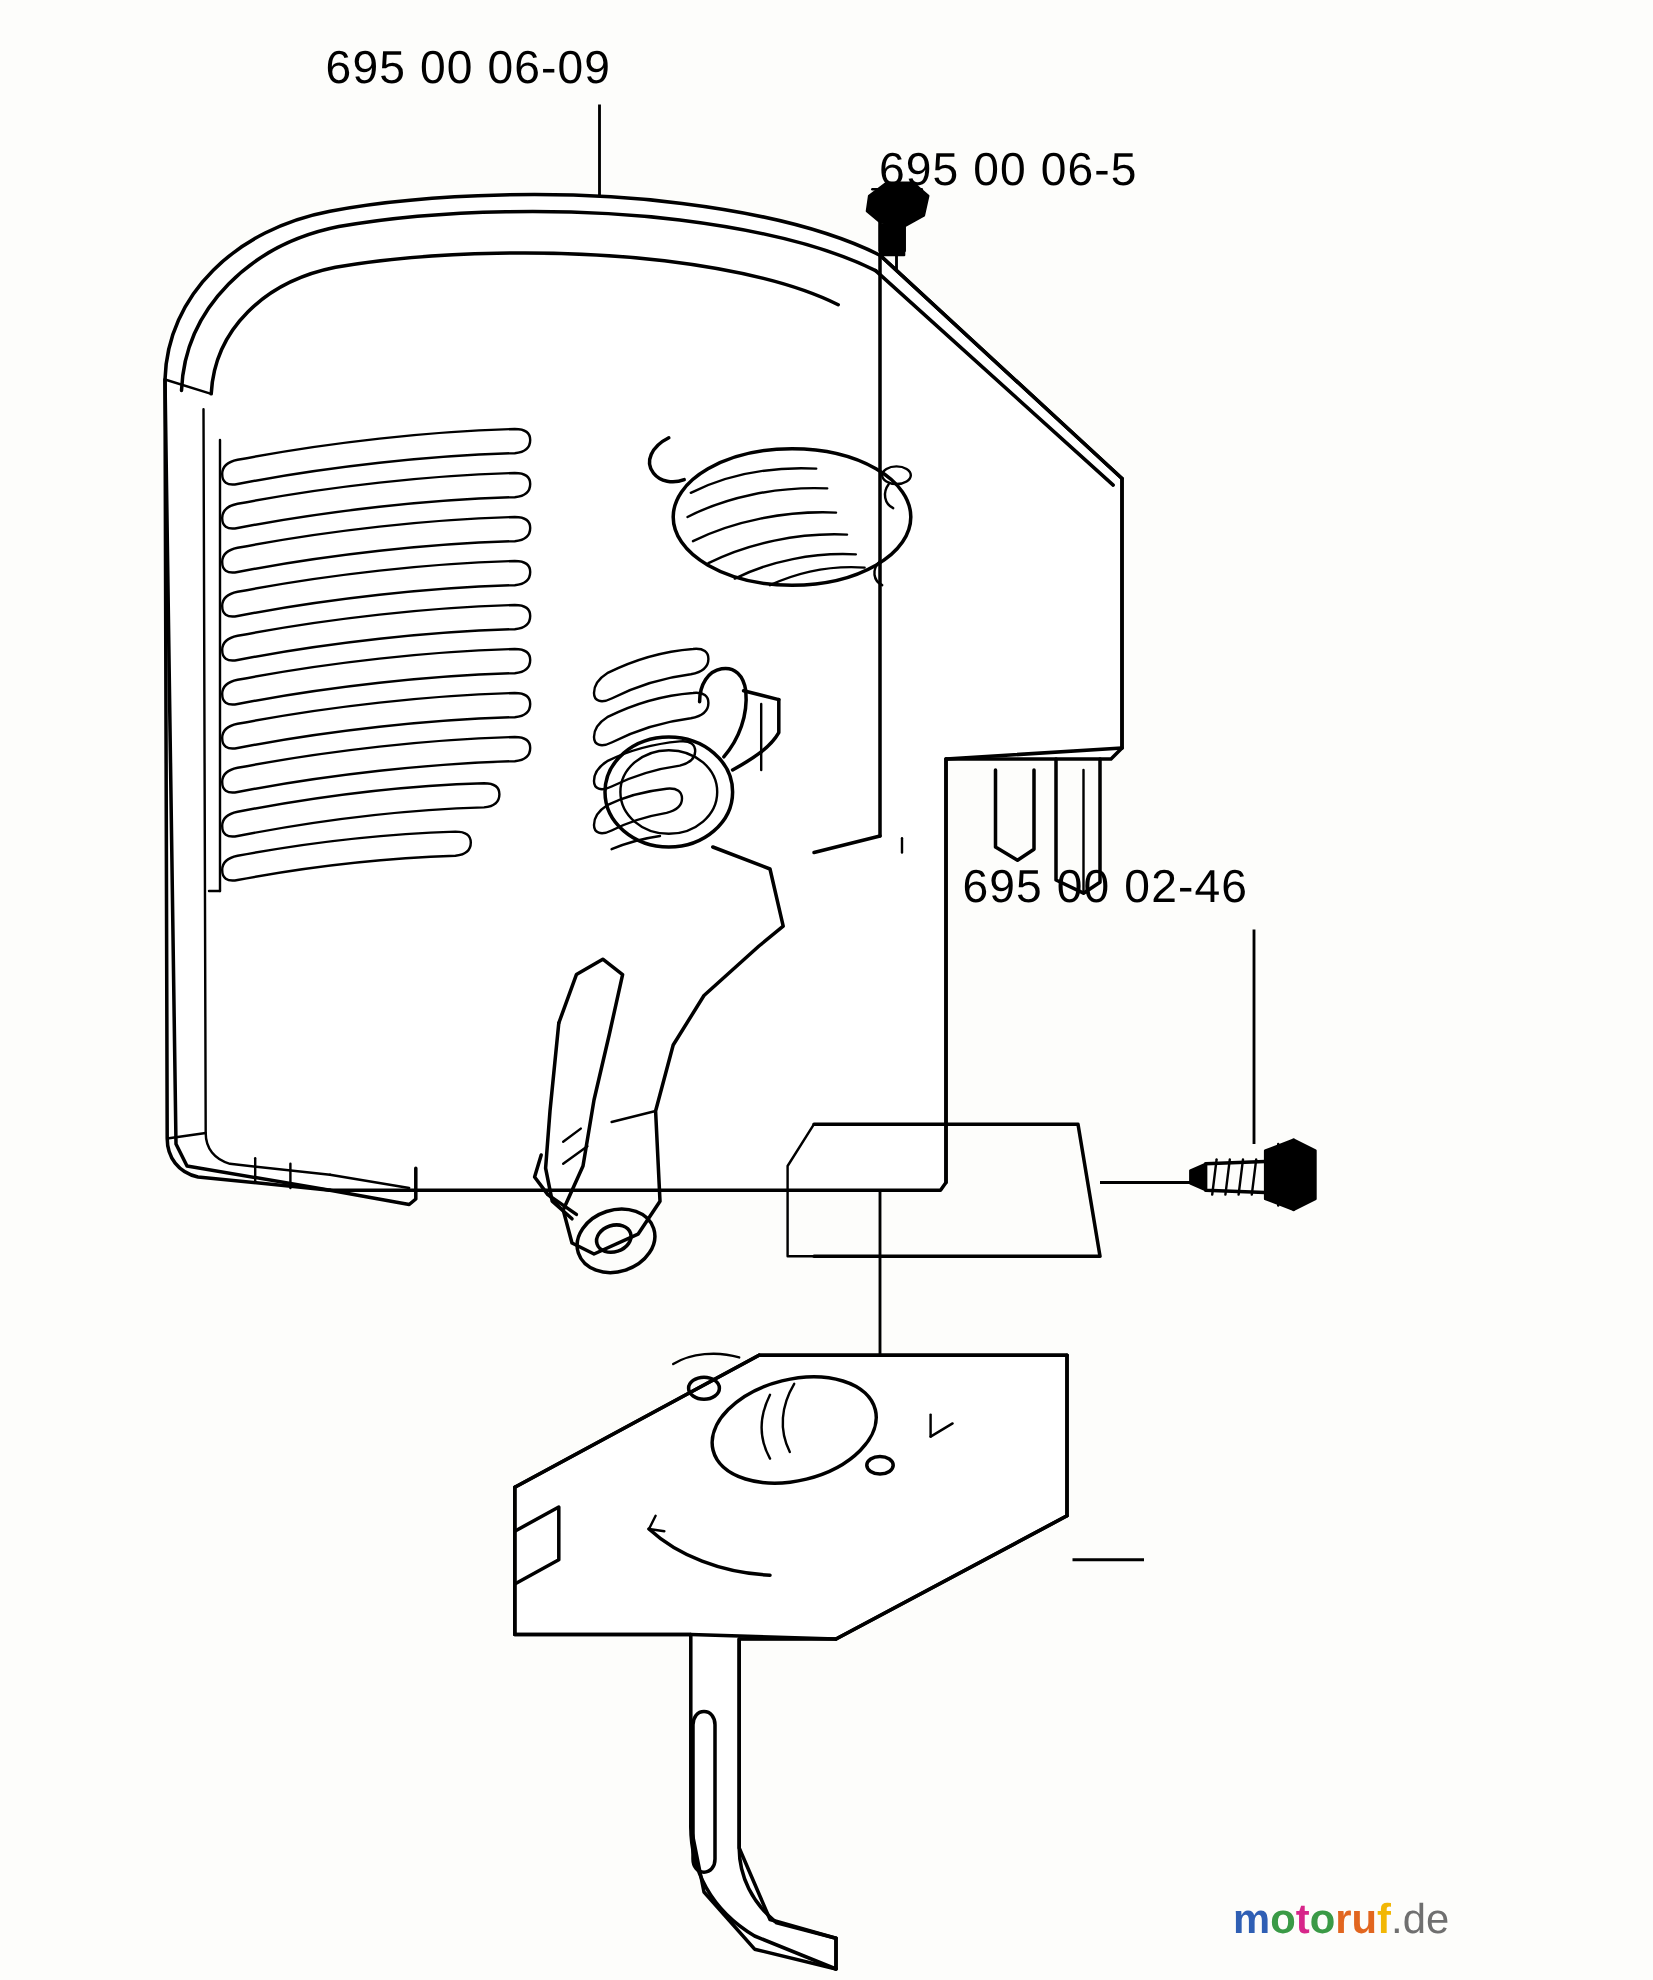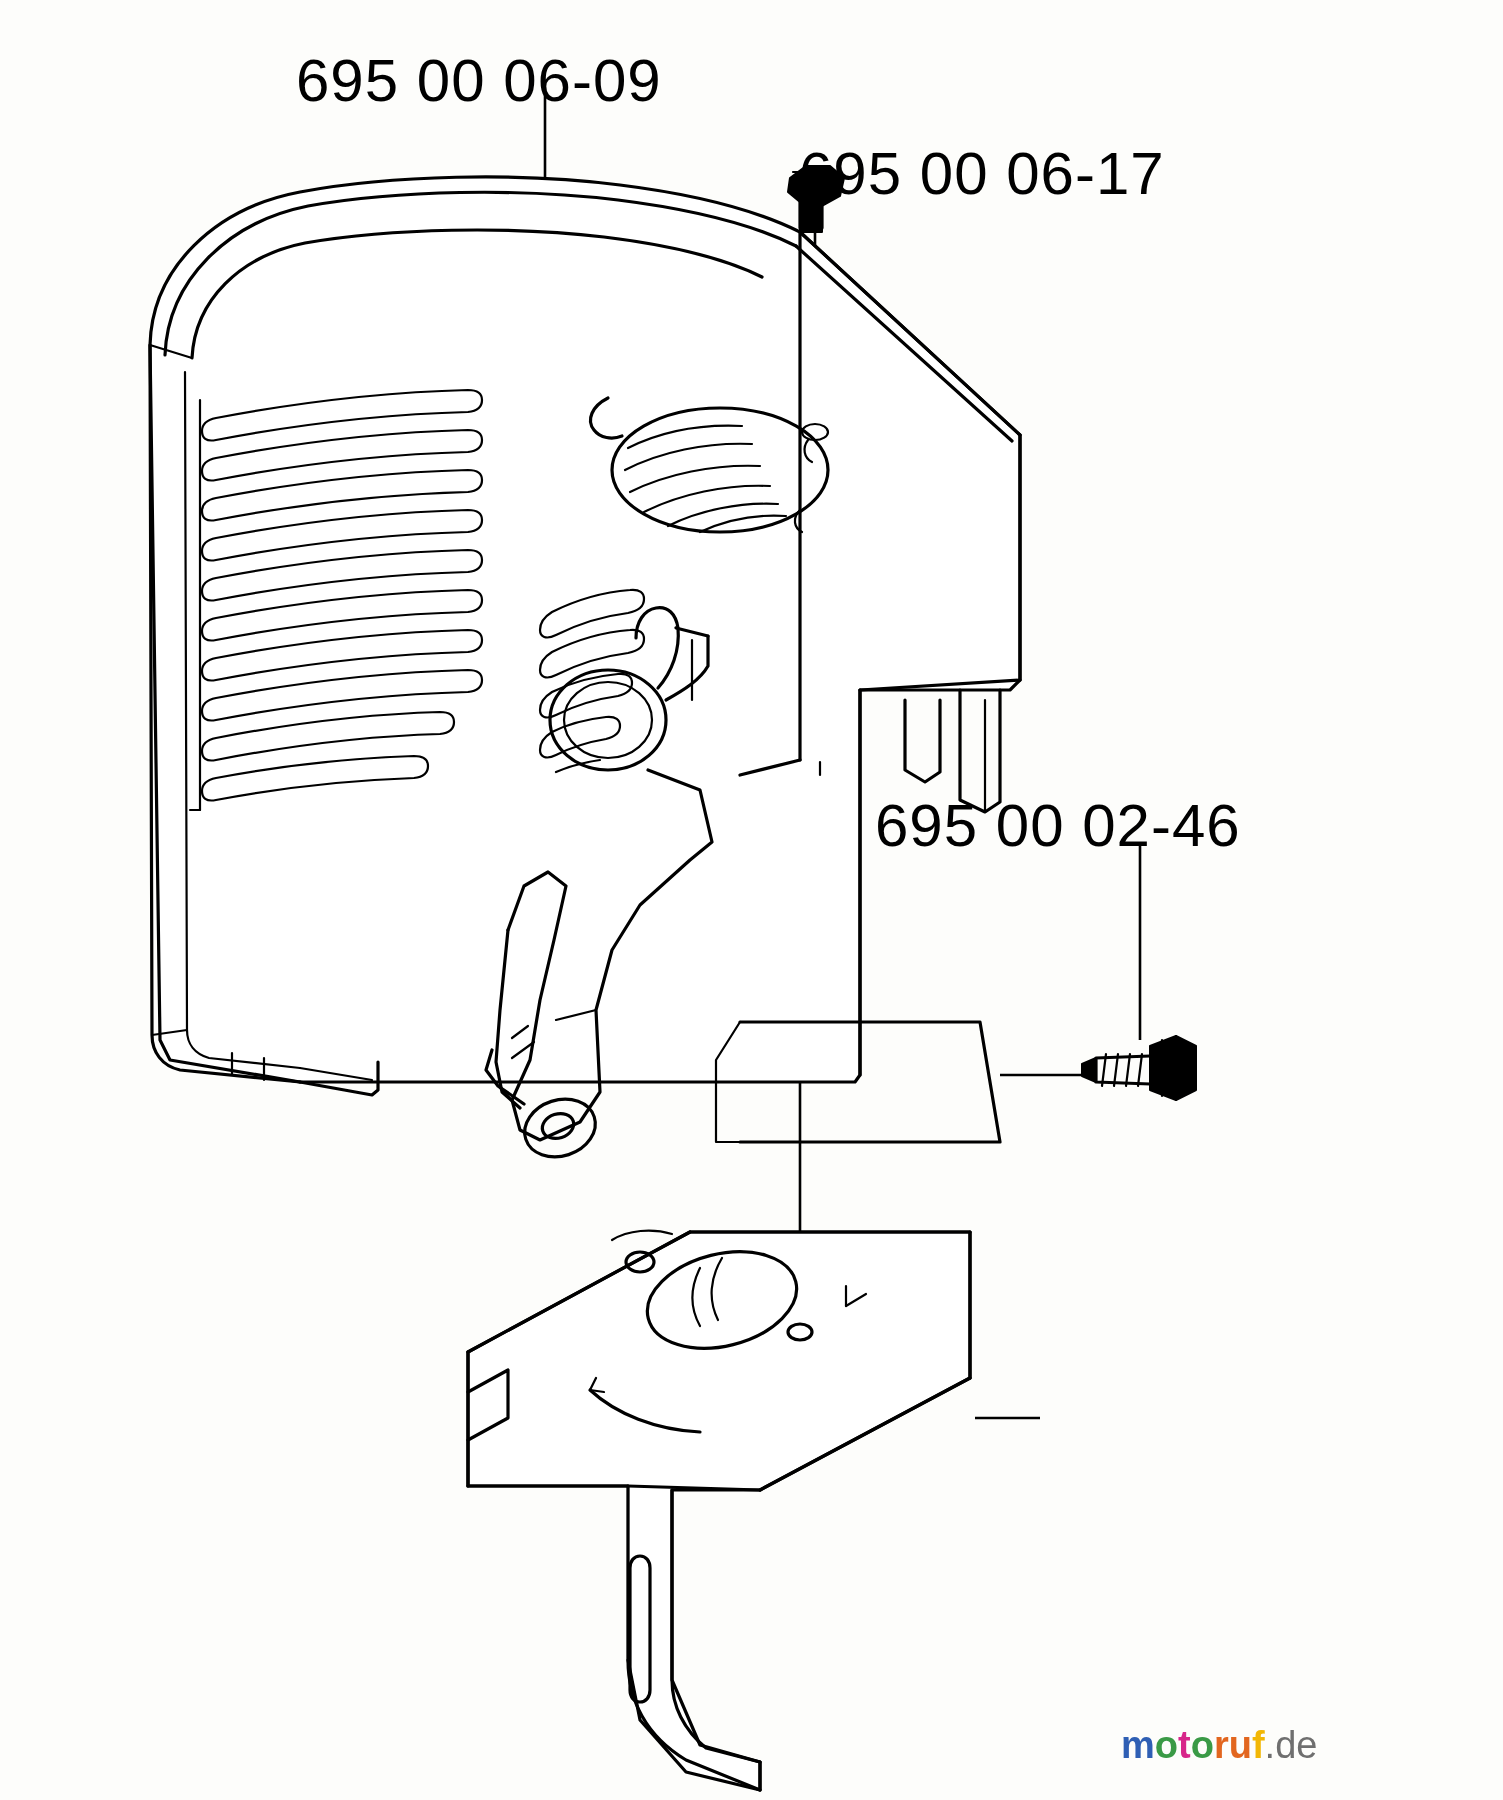"695 00 06-09" .part-label { font-size: 60px -> 42px; margin-top: 11px -> none }
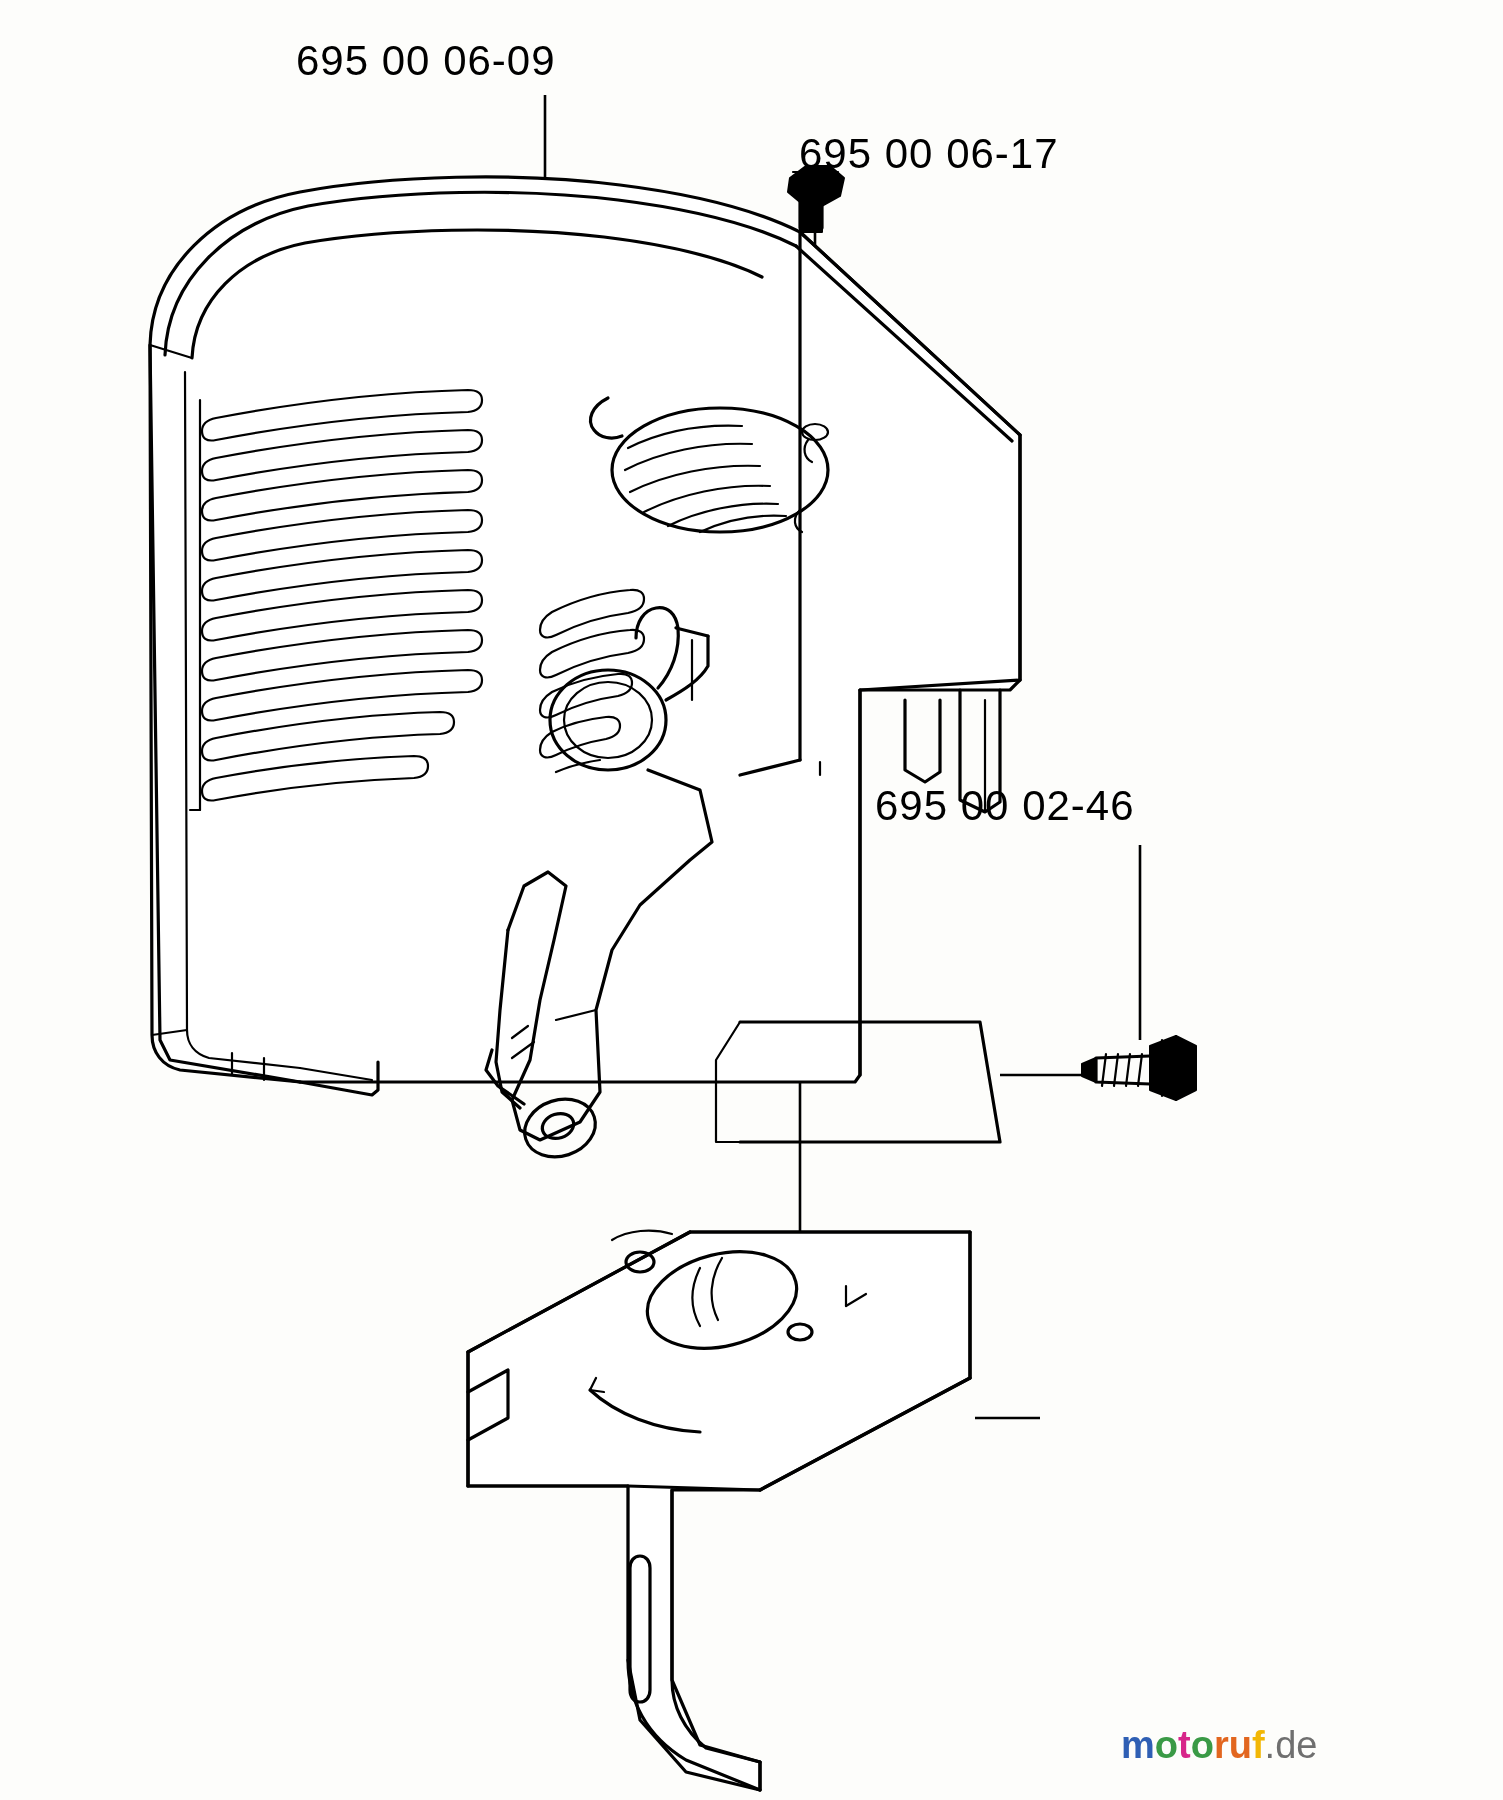"695 00 06-17" div.part-label { text: 06-17 -> 06-5 }
